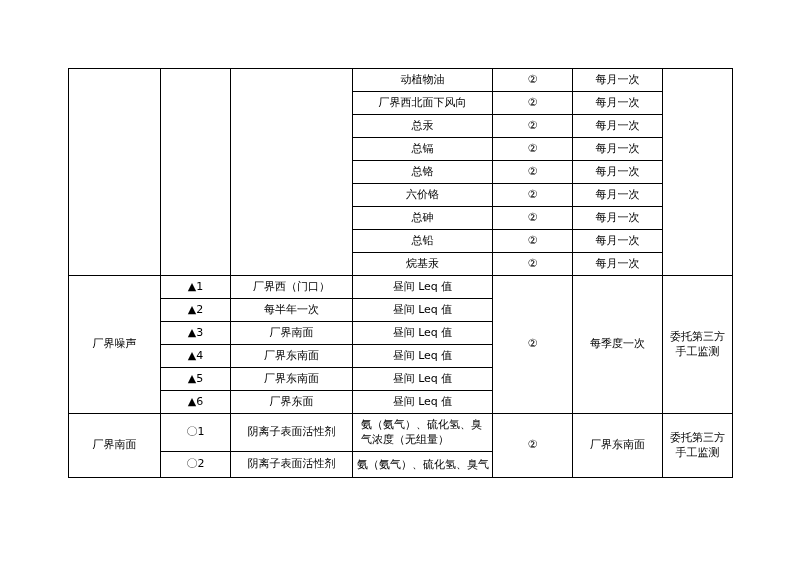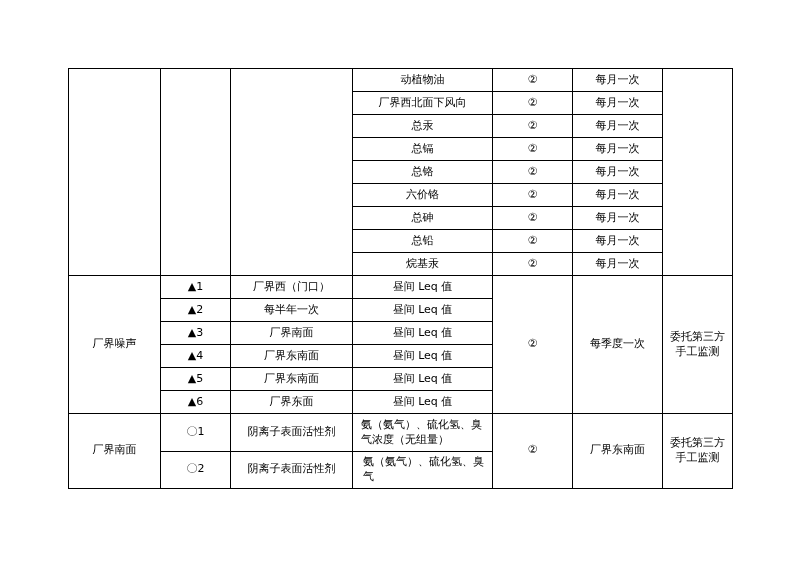"氨（氨气）、硫化氢、臭气" td { font-family: none -> Liberation Serif, serif; padding-left: 10px -> 4px }
